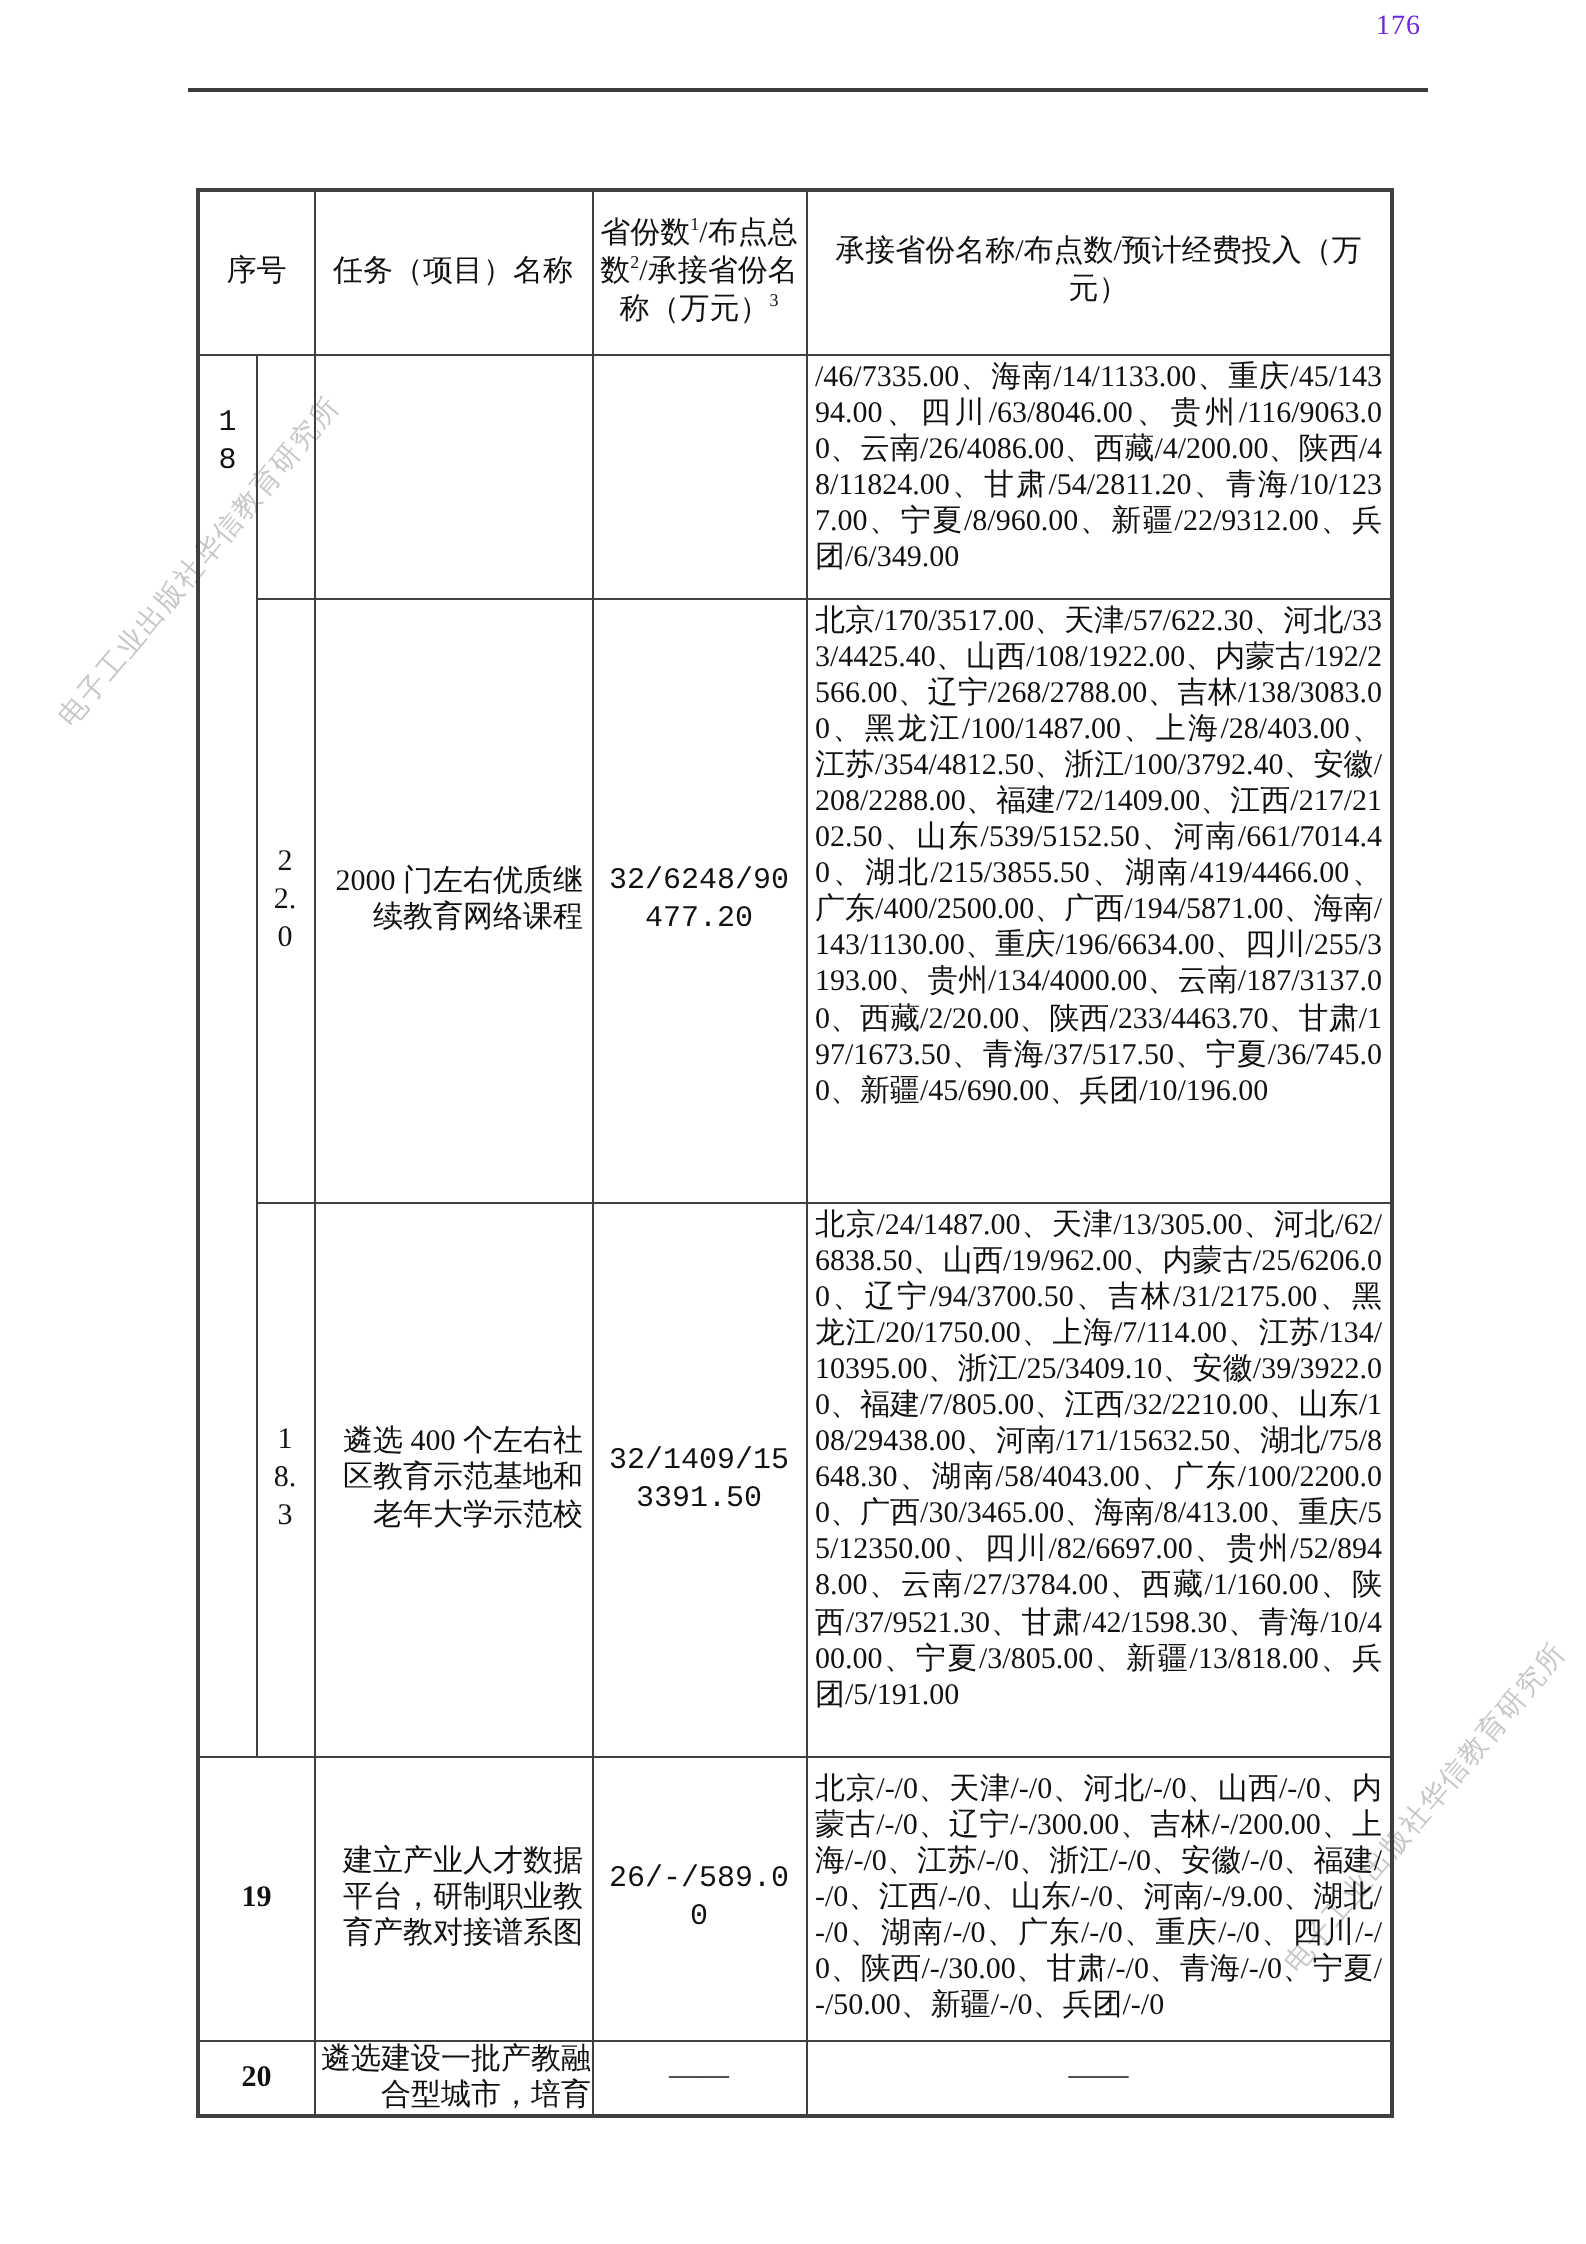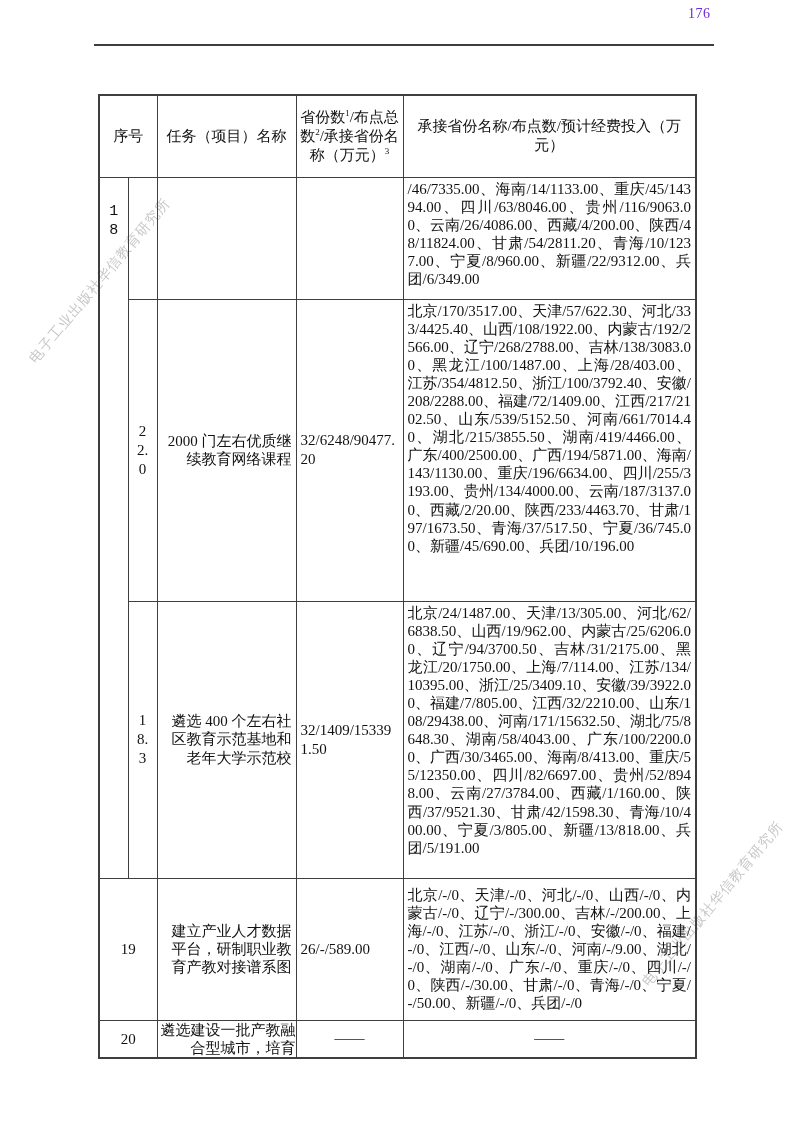"32/6248/90477.20" td.summary { font-family: none -> Liberation Mono, monospace; text-align: left -> center }
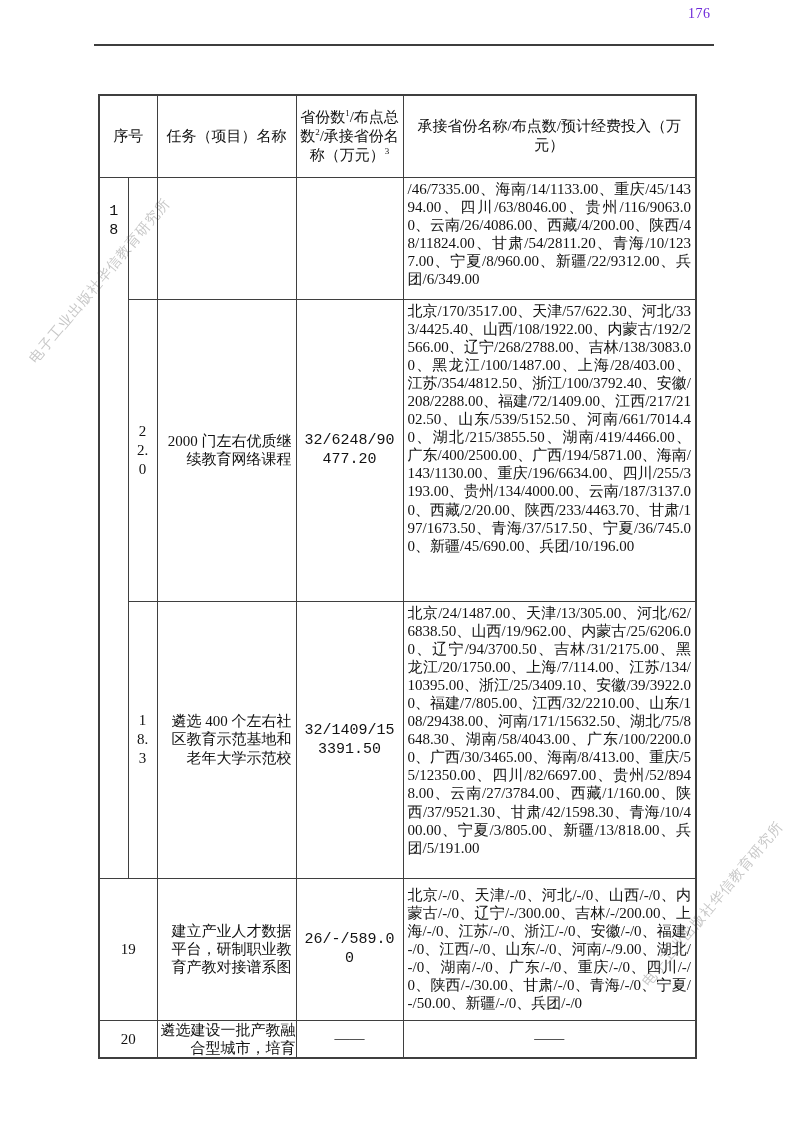"19" td.idx-single { font-weight: none -> bold }
